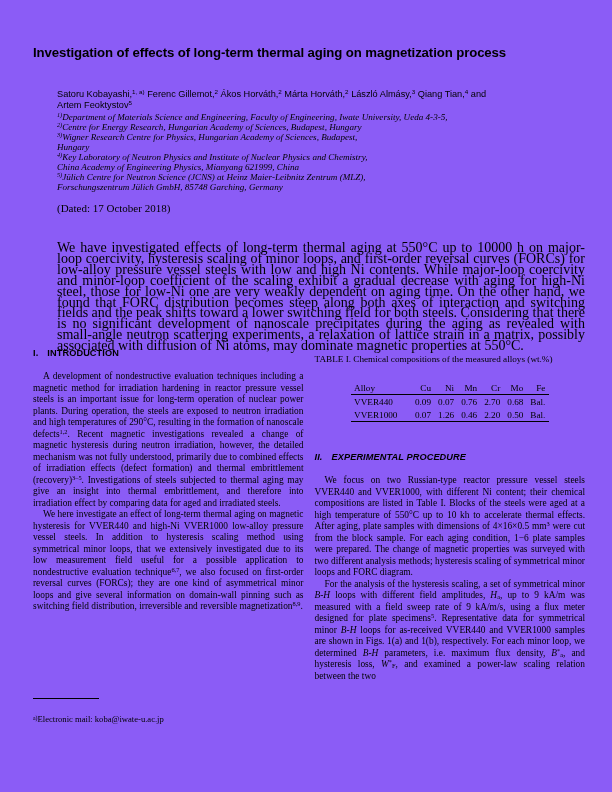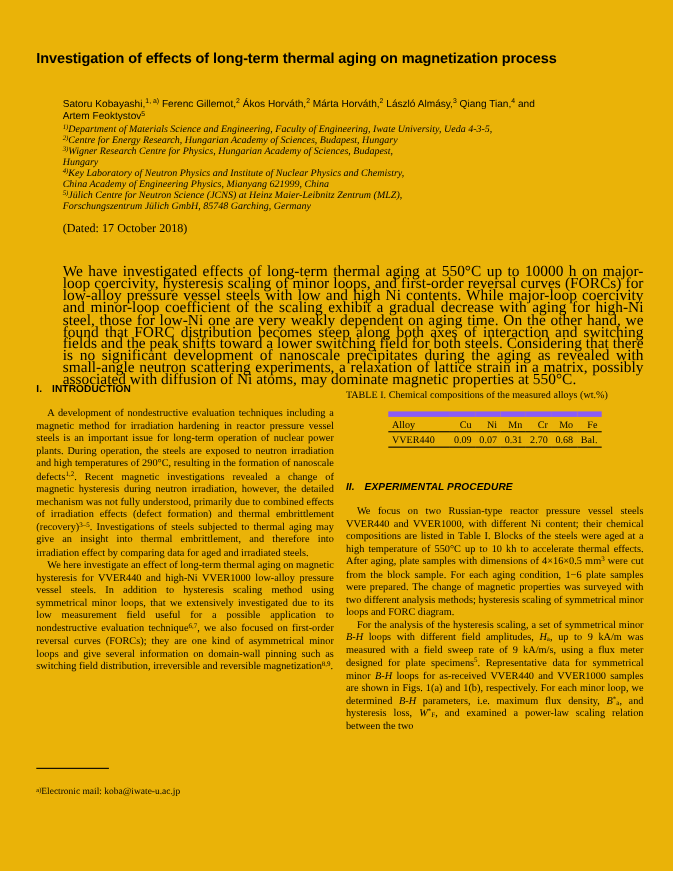"Investigation of effects of long-term" .page { background: #eab308 -> #8b5cf6 }
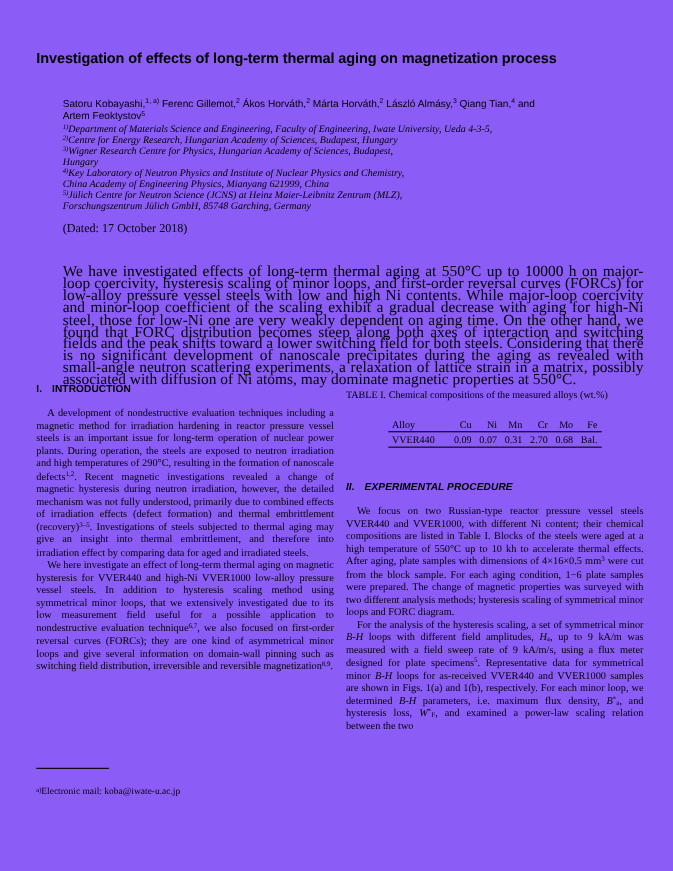"Alloy" table.comp { border-top: 5px solid #8b5cf6 -> 7px solid #8b5cf6 }
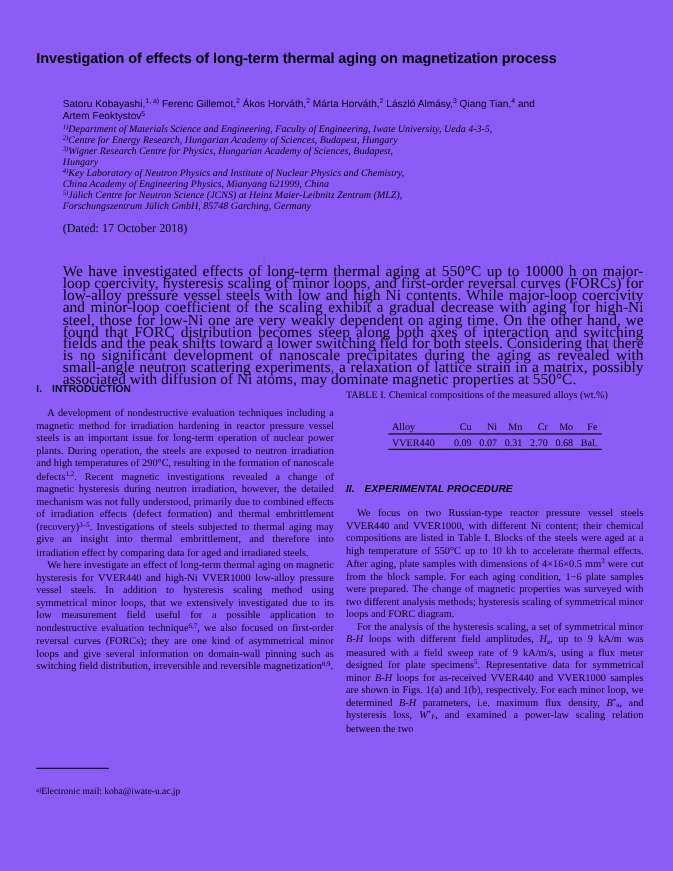"0.31" td { text: 0.31 -> 0.76 }
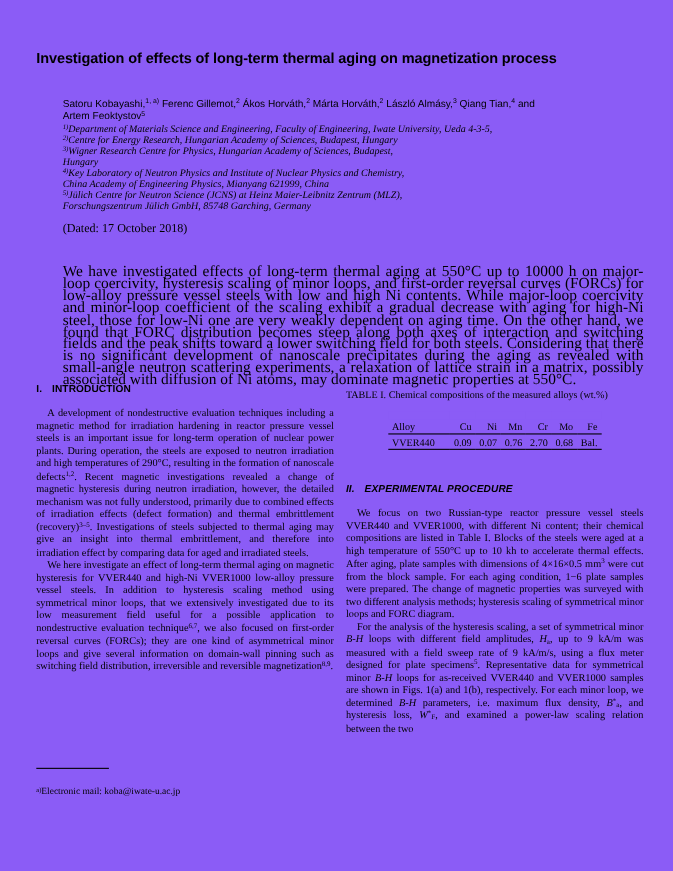"VVER1000" tr { html: none -> <tr> <td>VVER1000</td> <td>0.07</td> <td>1.26</td> <td>0.46</td> <td>2.20</td> <td>0.50</td> <td>Bal.</td> </tr> }
